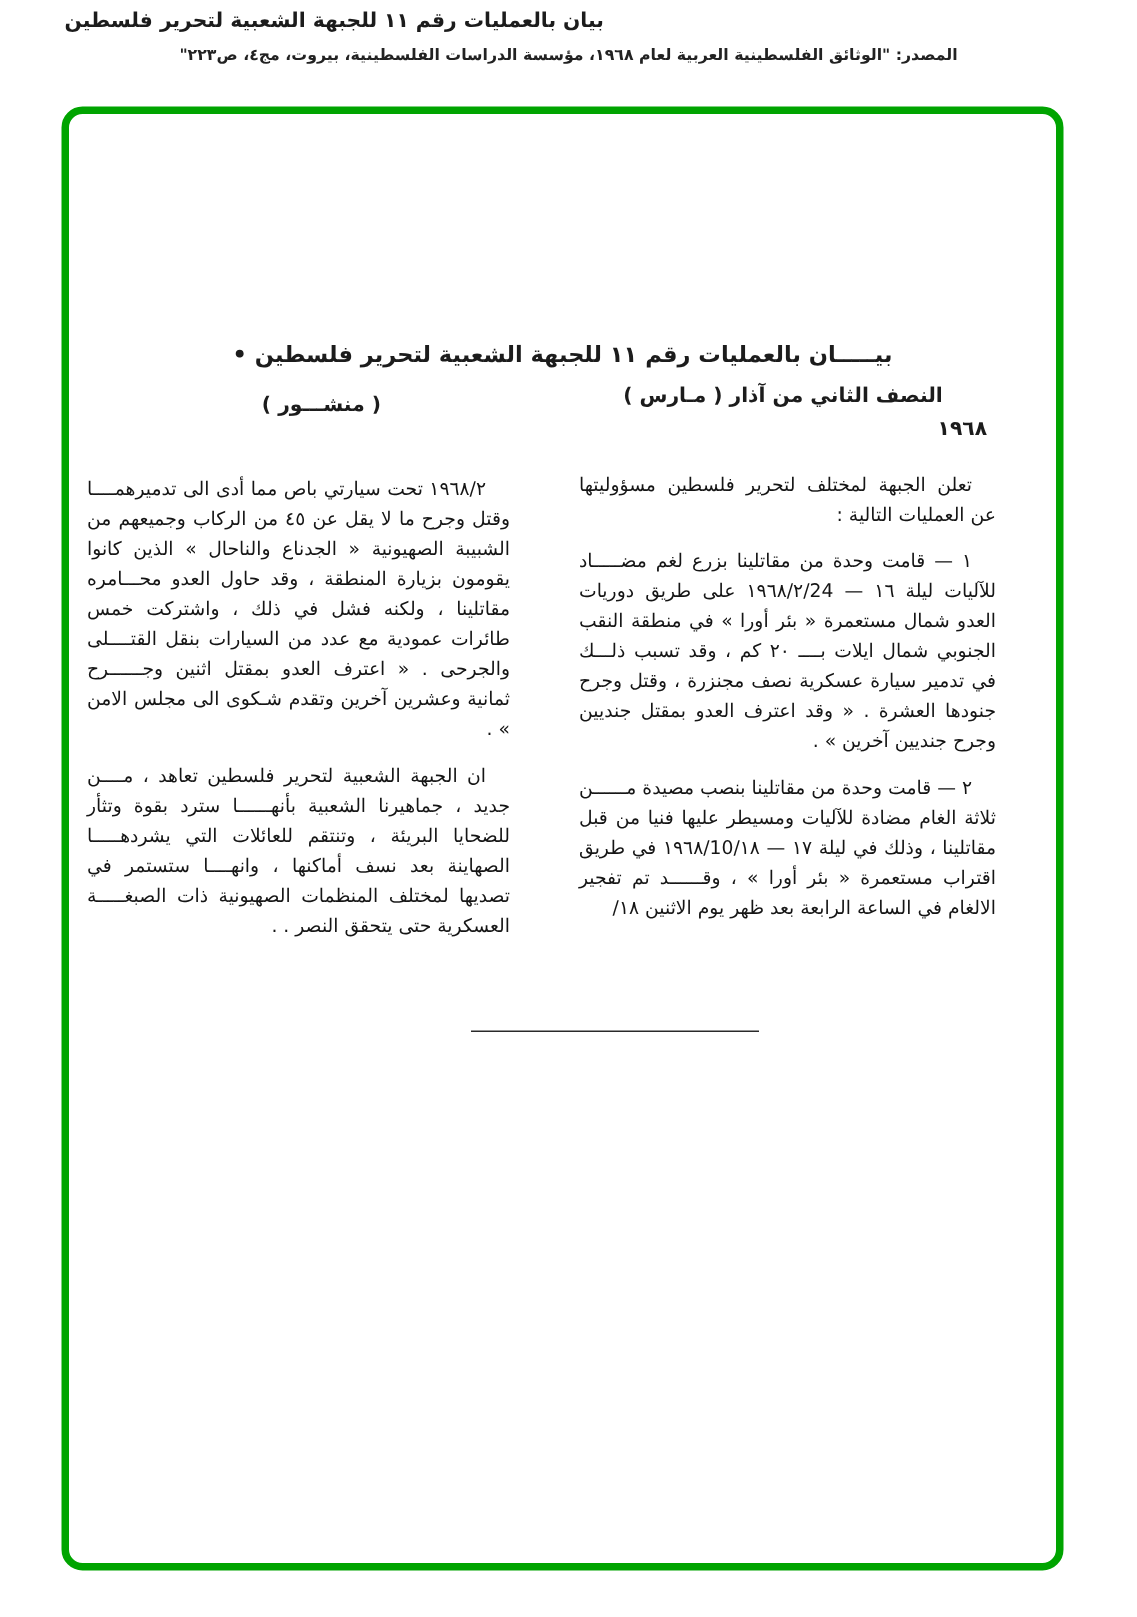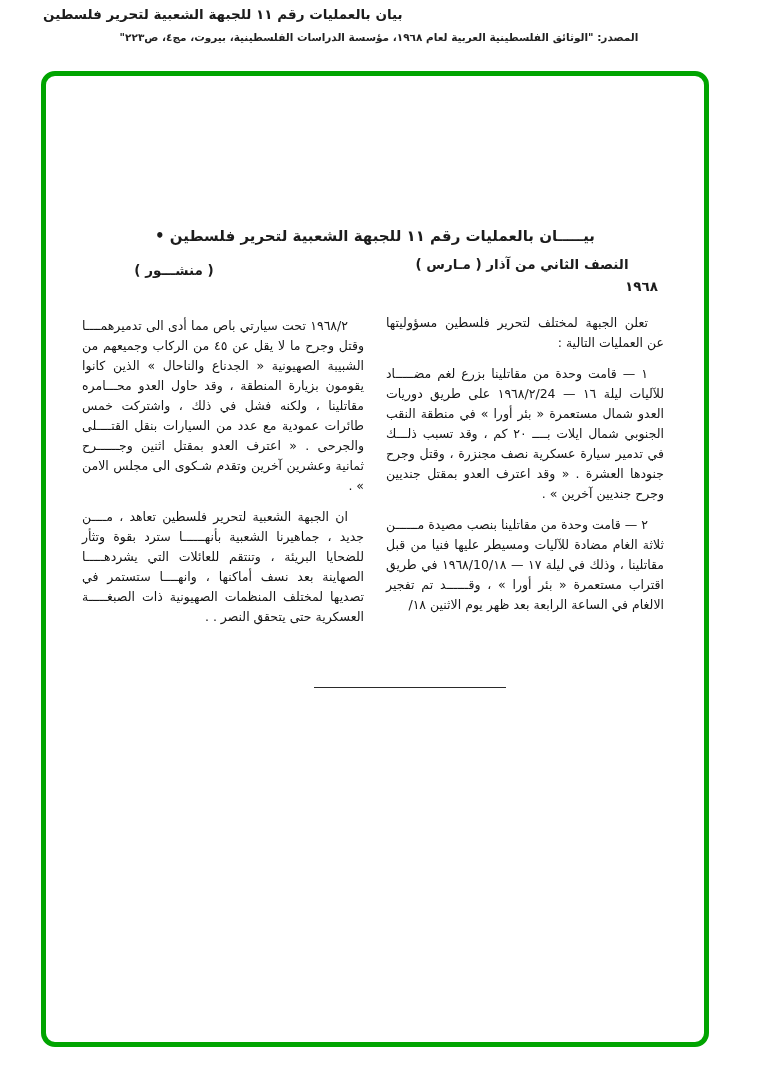"( منشـــور )" .published { text-align: center -> none }
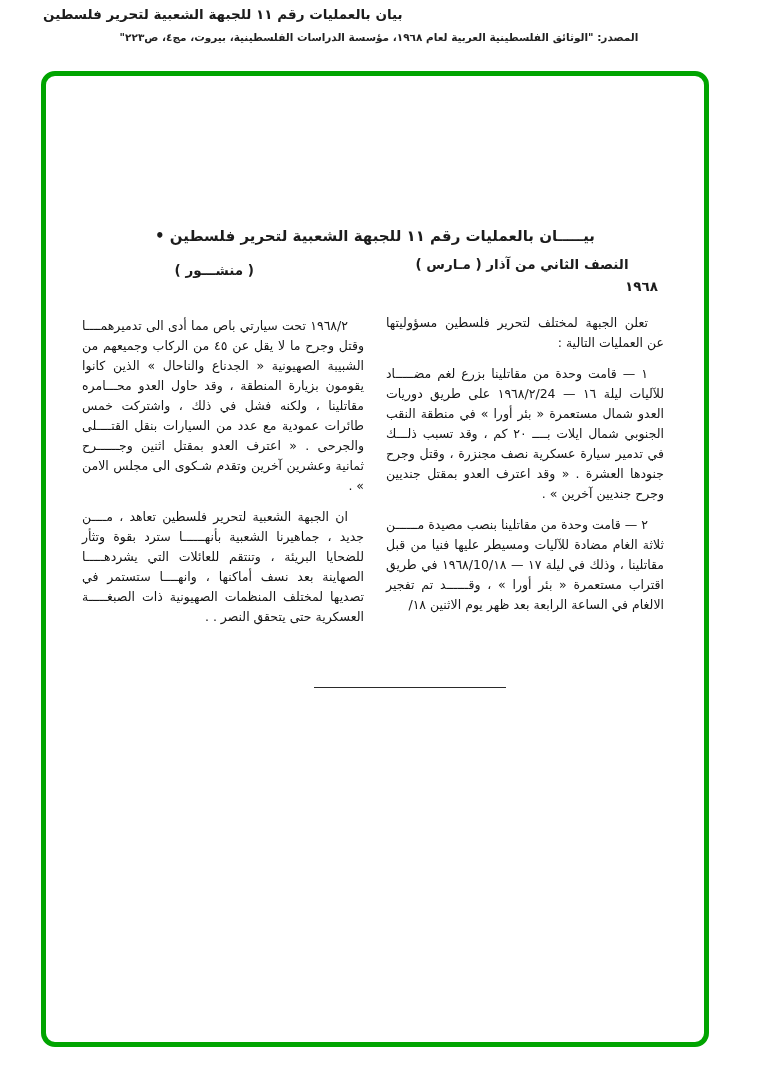"١٩٦٨/٢ تحت سيارتي باص مما" .col-left { margin-left: 24px -> none }
